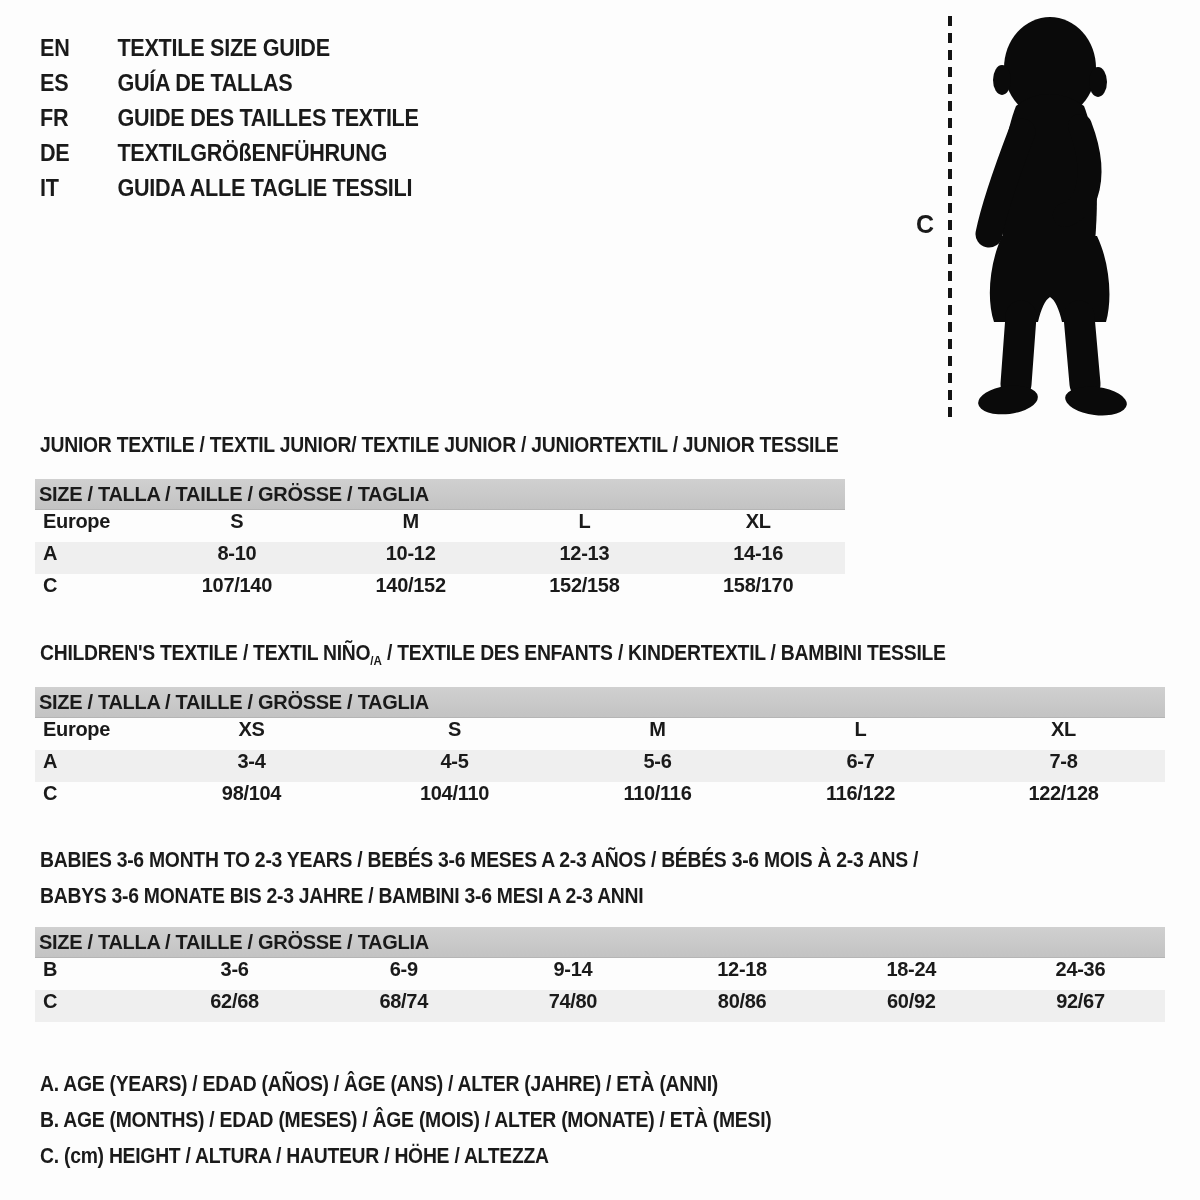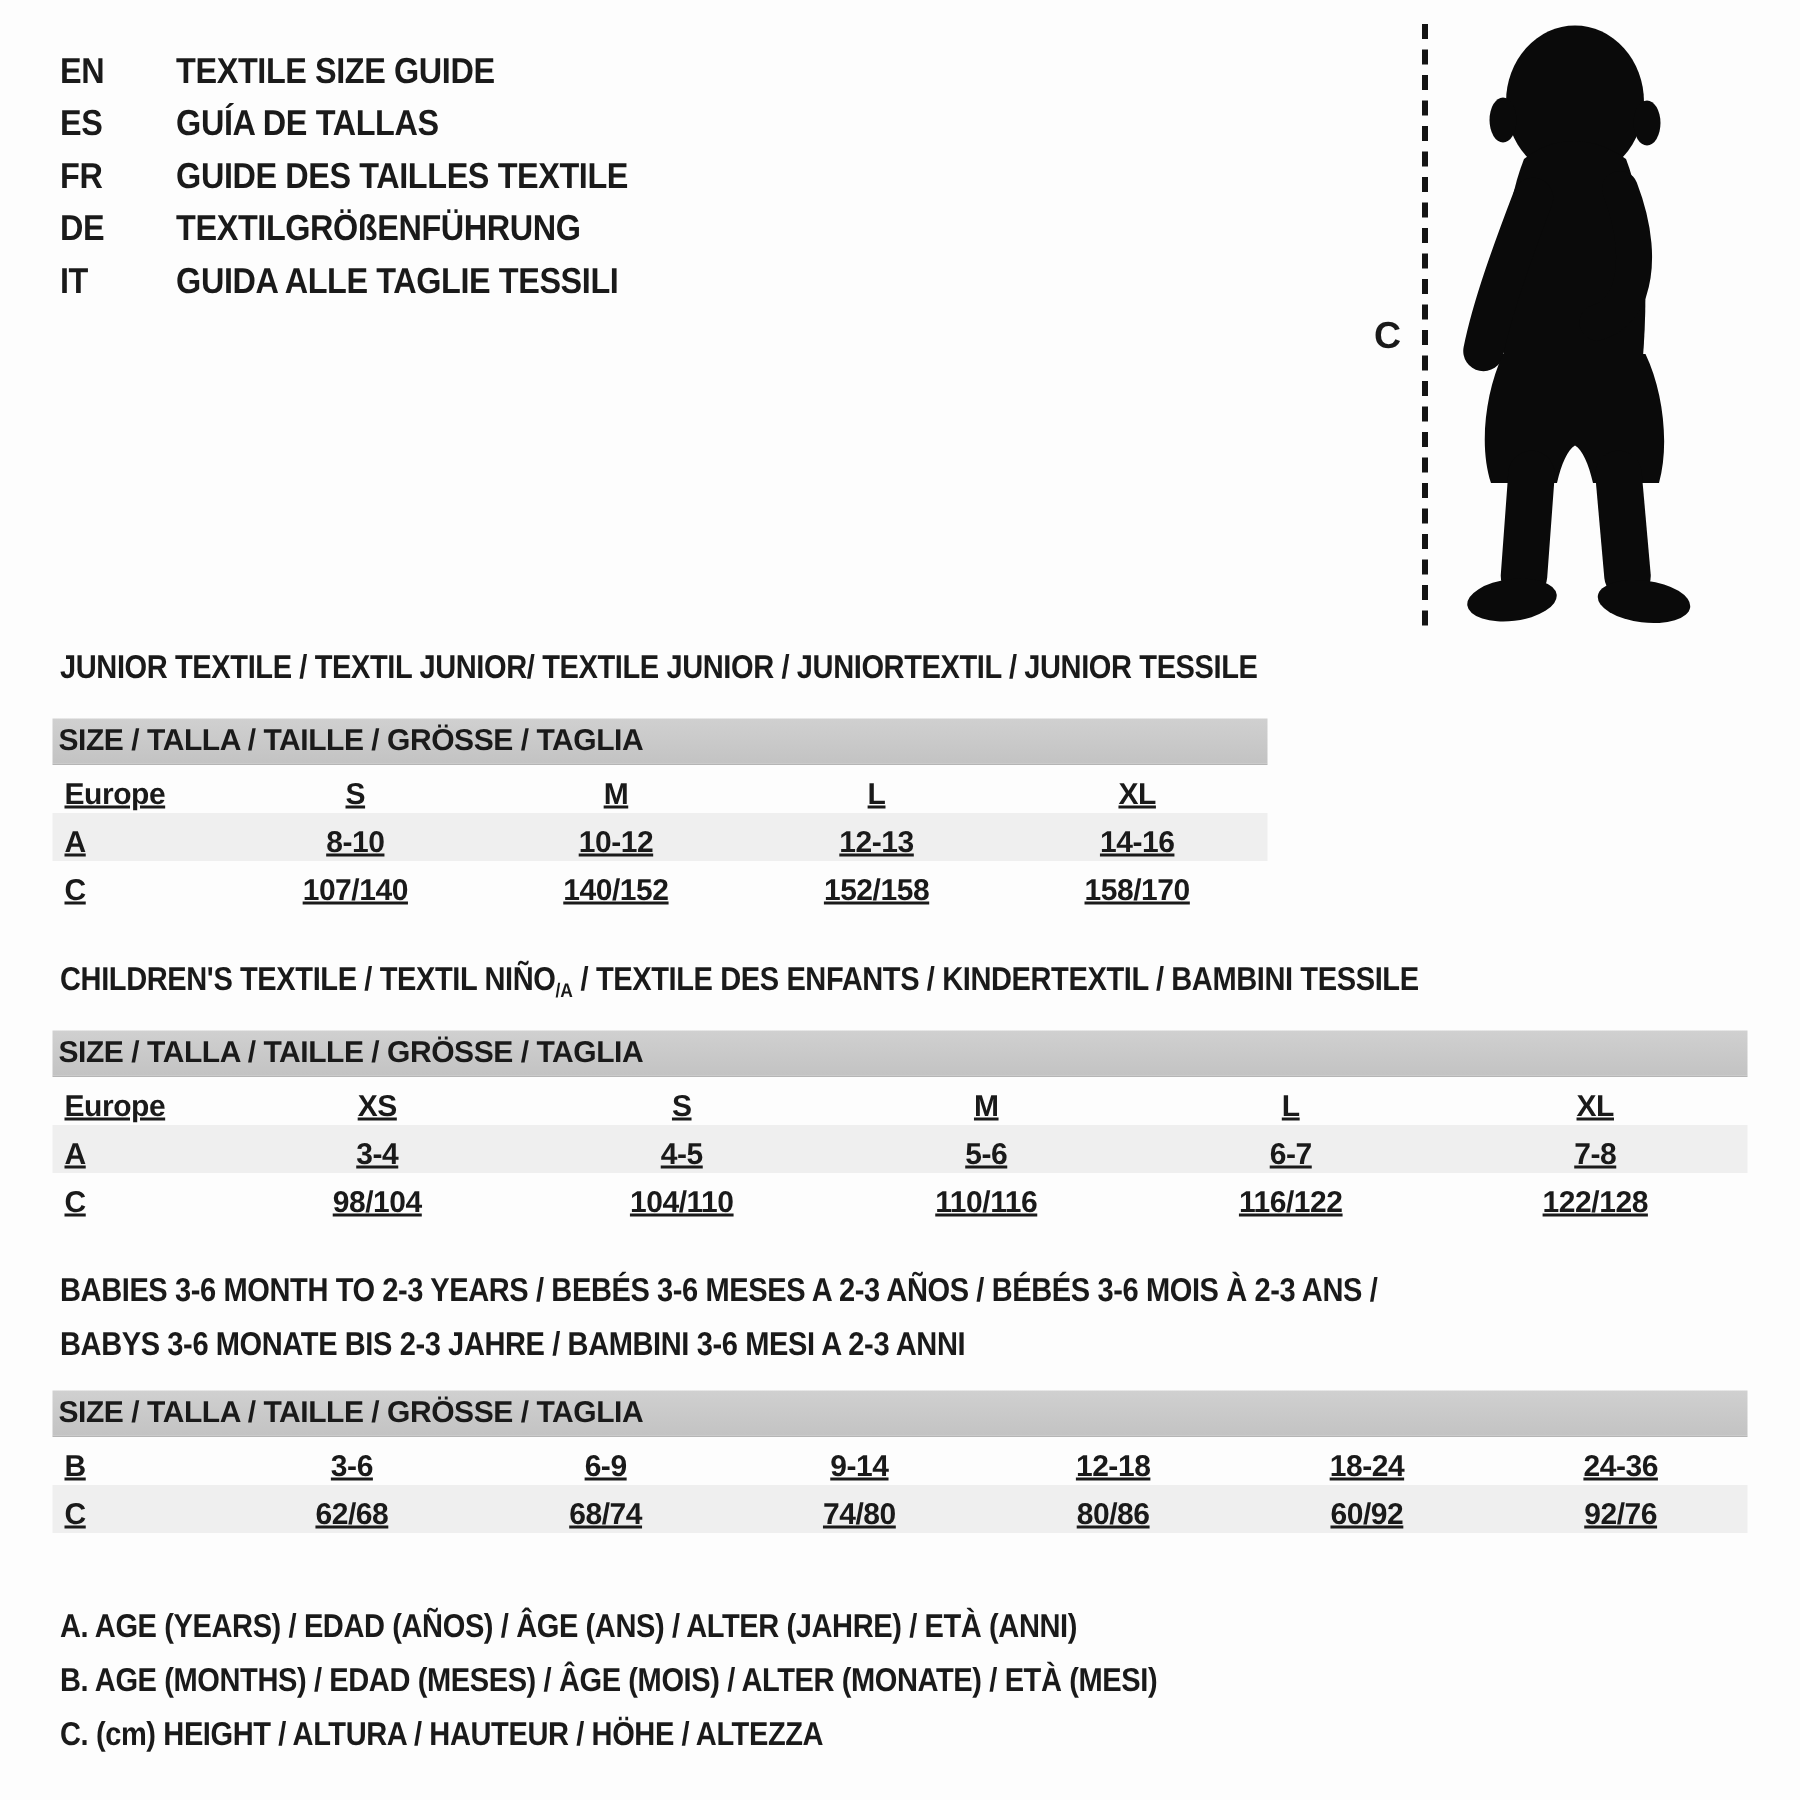"Europe" .trow { align-items: flex-end -> flex-start; text-decoration: underline -> none }
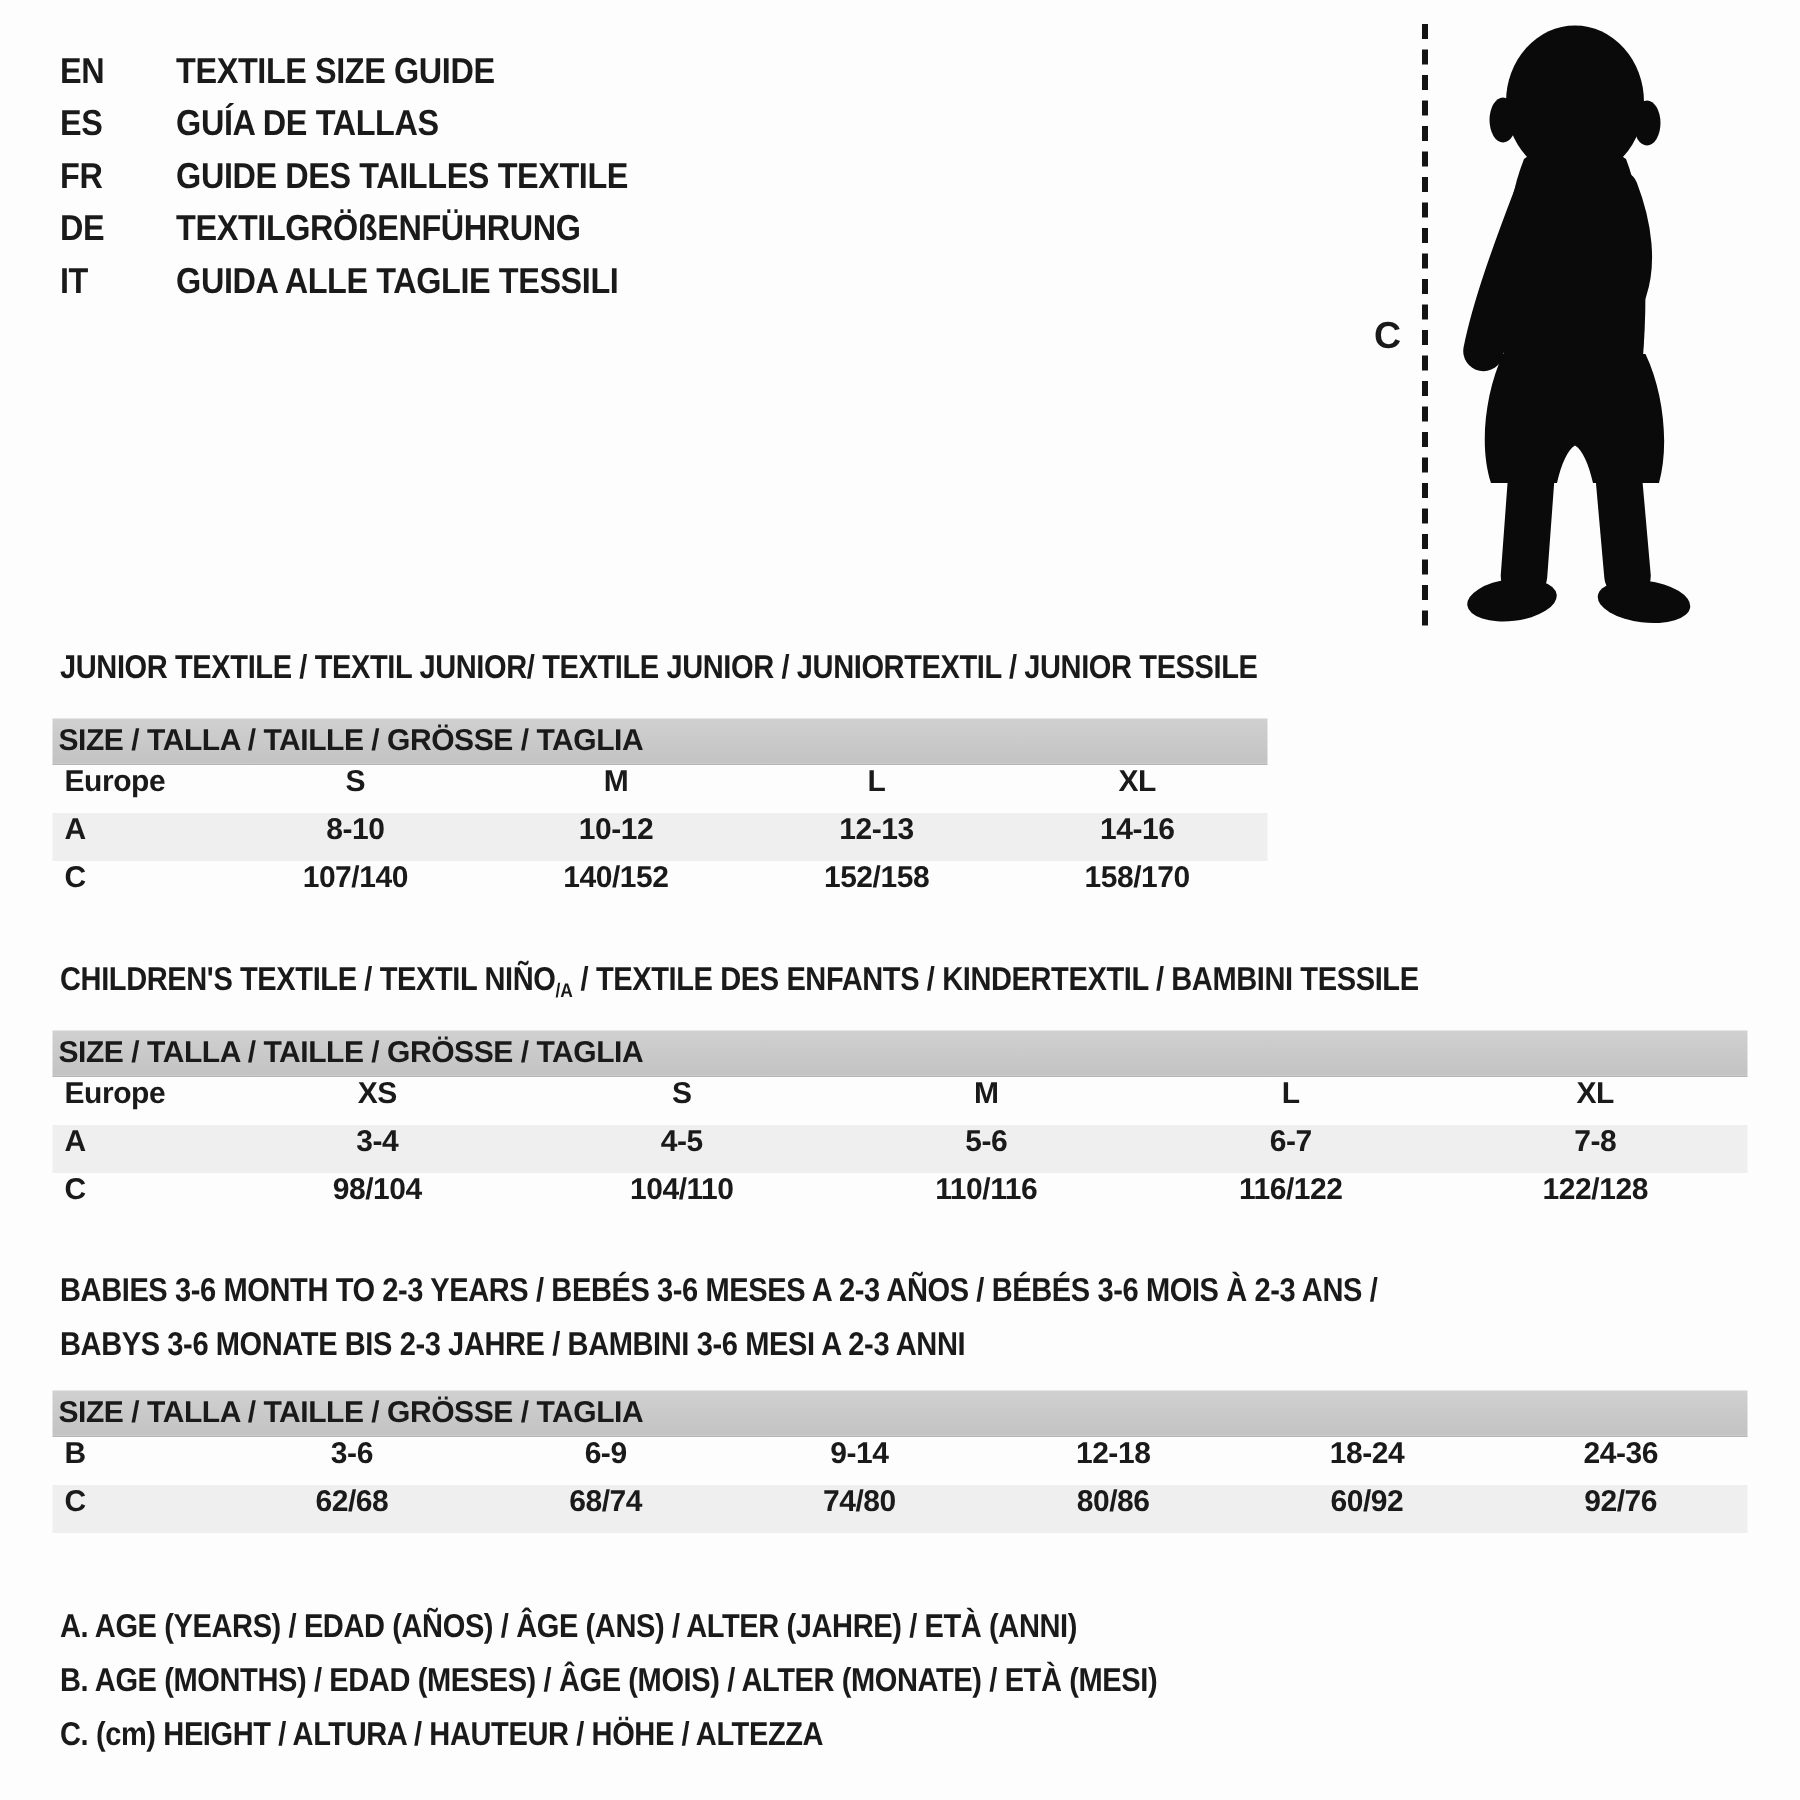"92/76" div.cell { text: 92/76 -> 92/67 }
